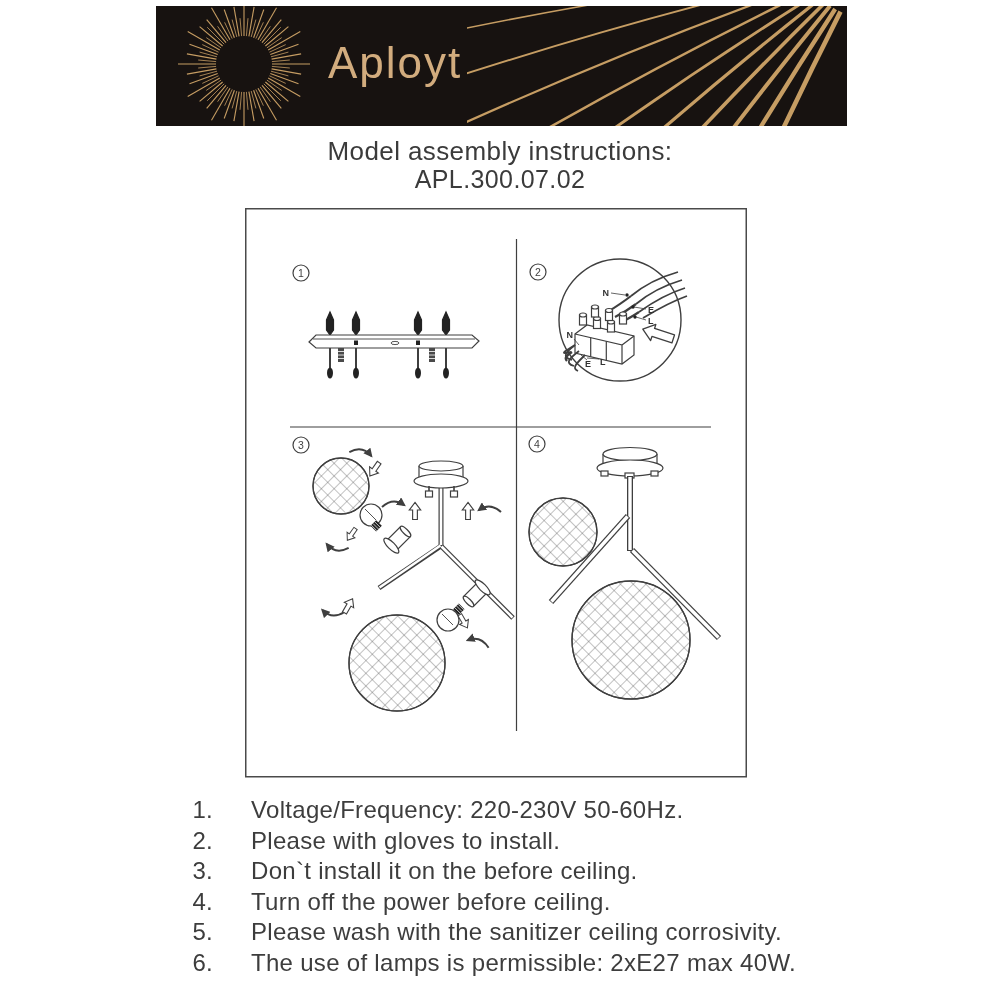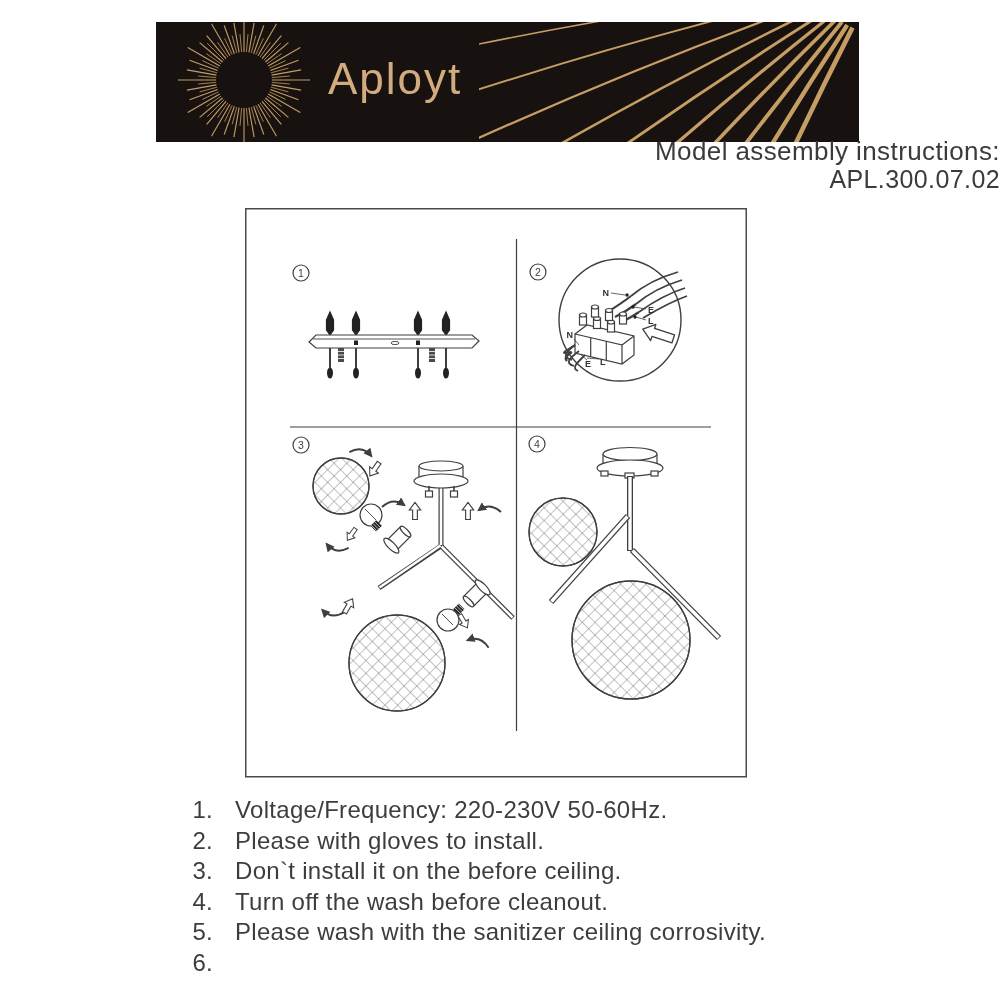"Aployt" .banner { padding-left: 12px -> none; top: 22px -> 6px }
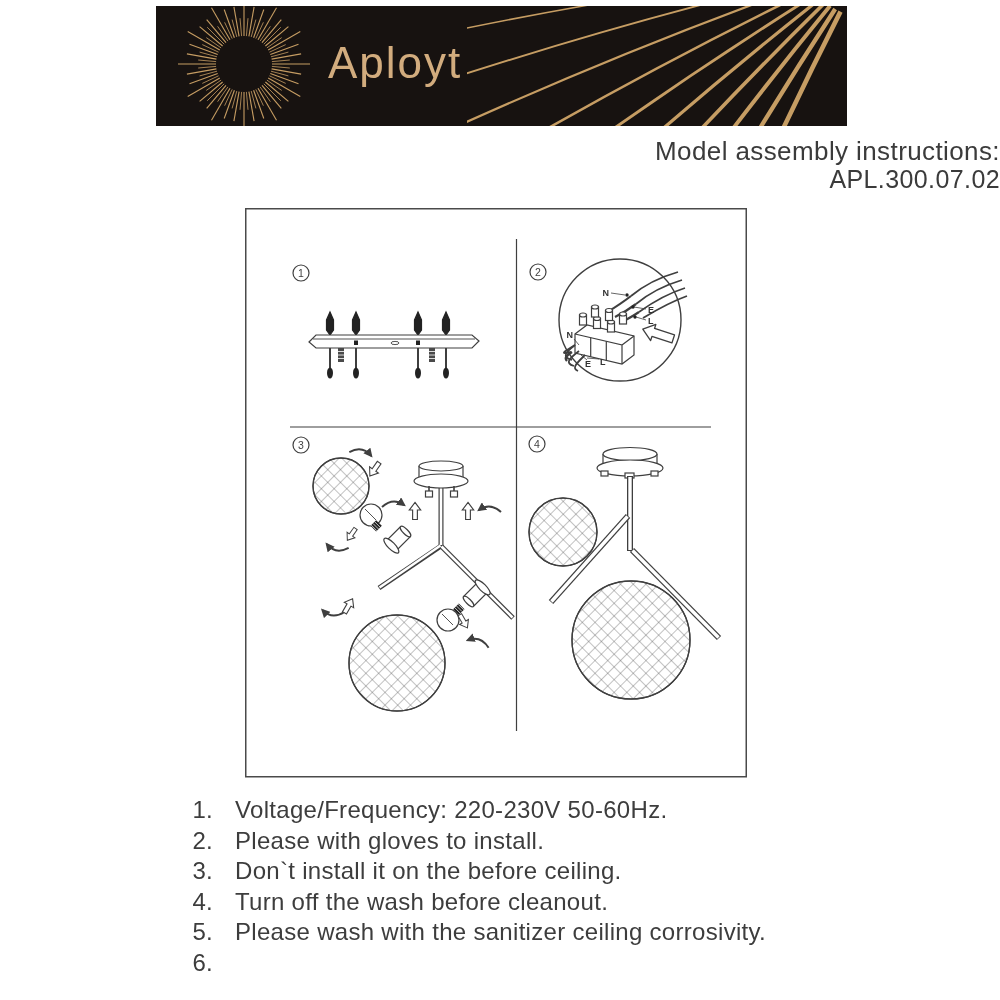"Model assembly instructions:" .title-block { text-align: right -> center }
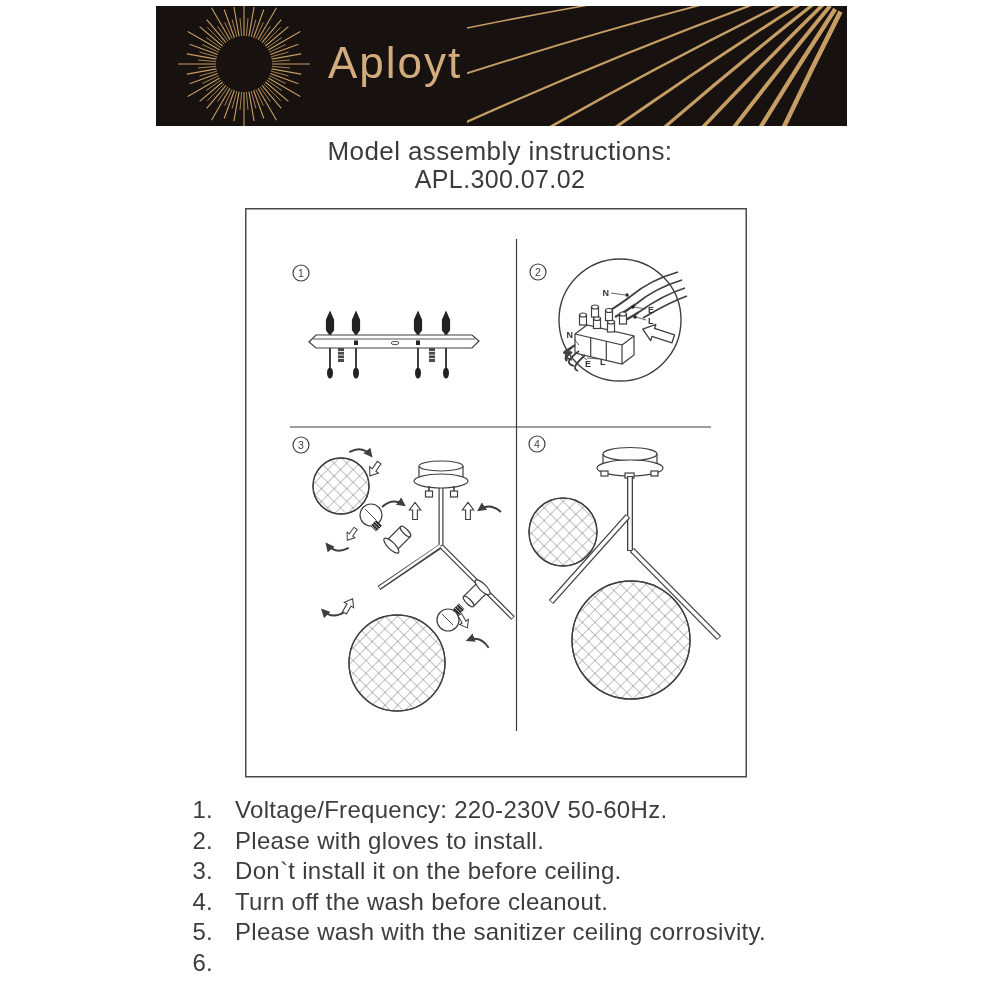"Voltage/Frequency: 220-230V 50-60Hz." .instructions .txt { margin-left: 22px -> 38px }
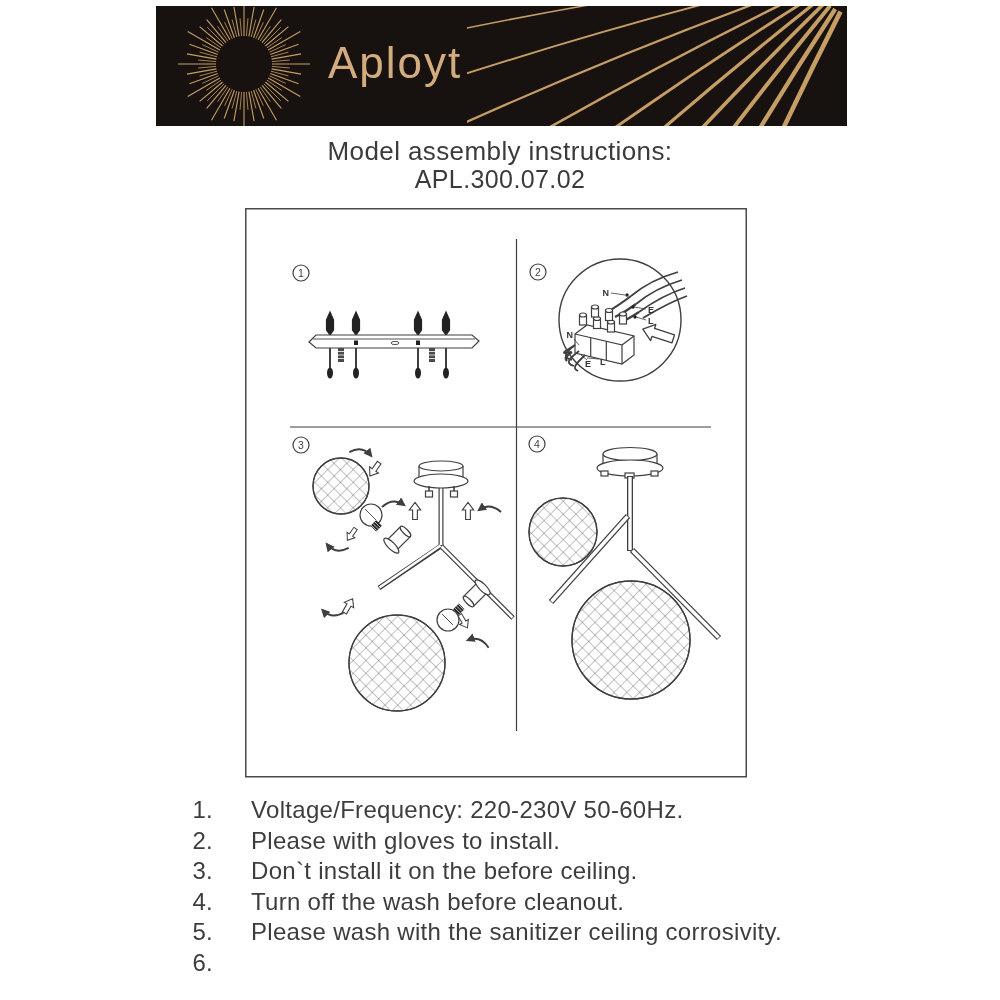"Turn off the wash before" span.txt { text: wash before cleanout -> power before ceiling }
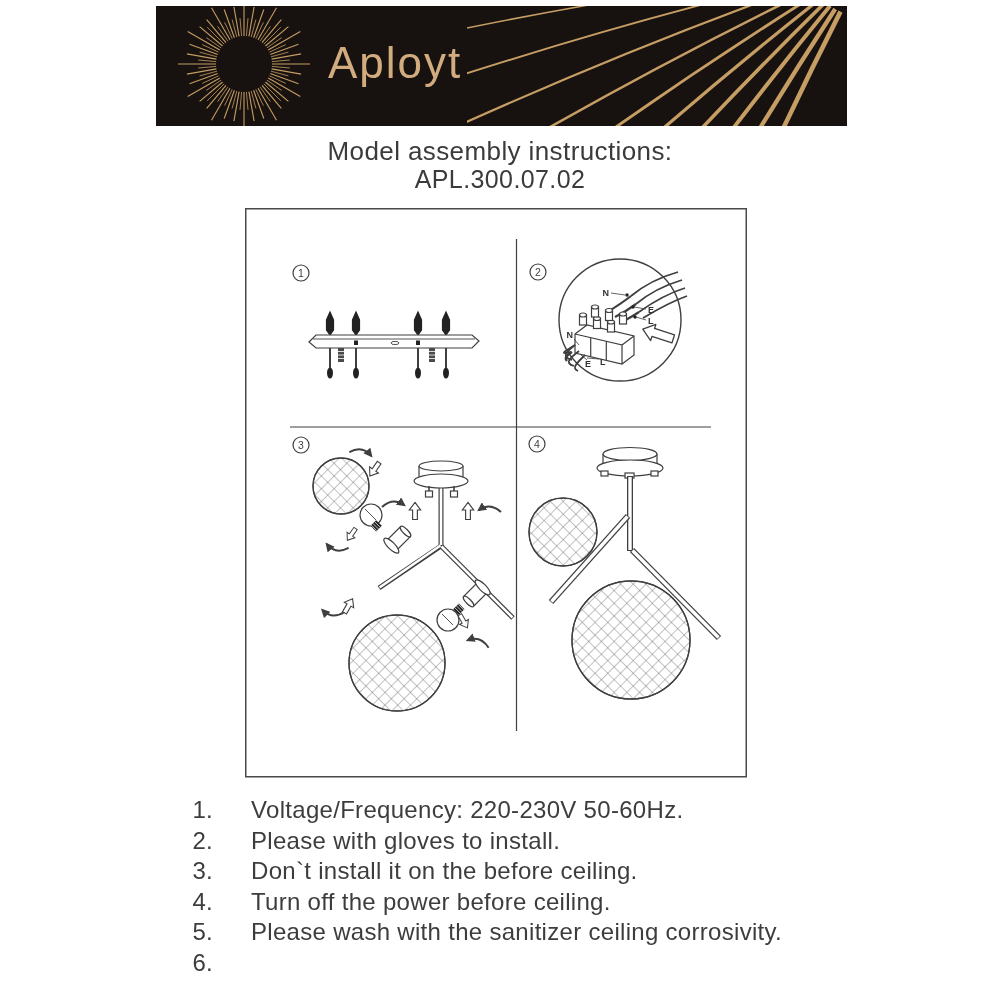"The use of lamps is" span.txt { html: none -> <span>The use of lamps is permissible: 2xE27 max 40W.</span> }
